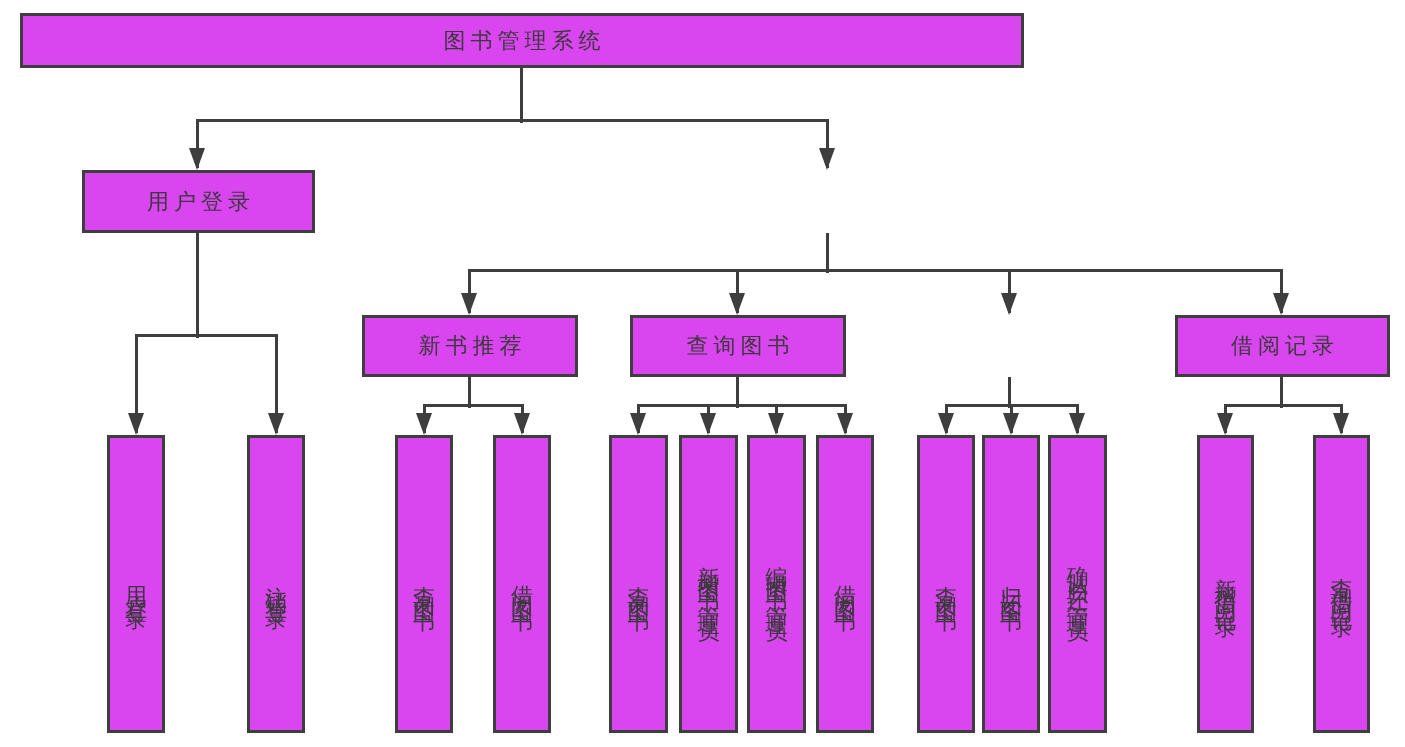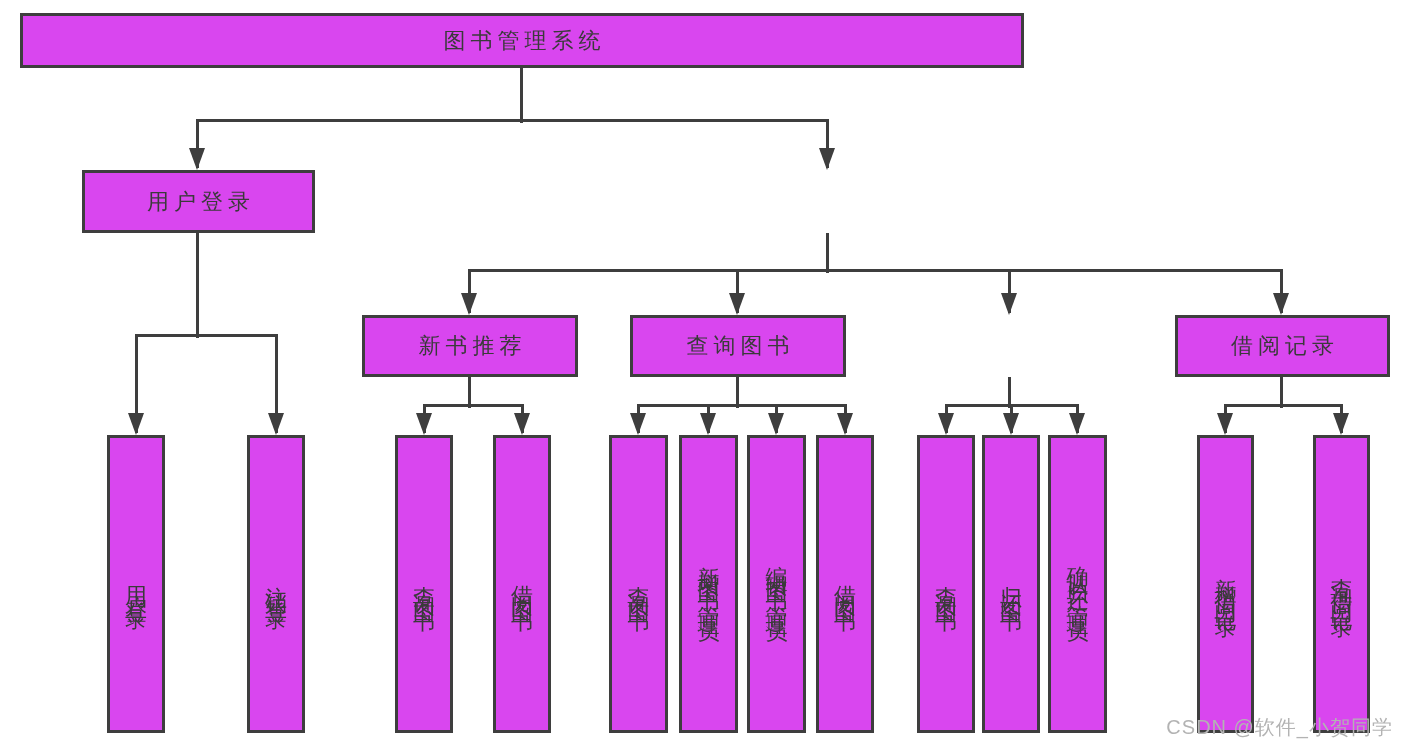"CSDN @软件_小贺同学" div.watermark { html: <div>CSDN @软件_小贺同学</div> -> none }
